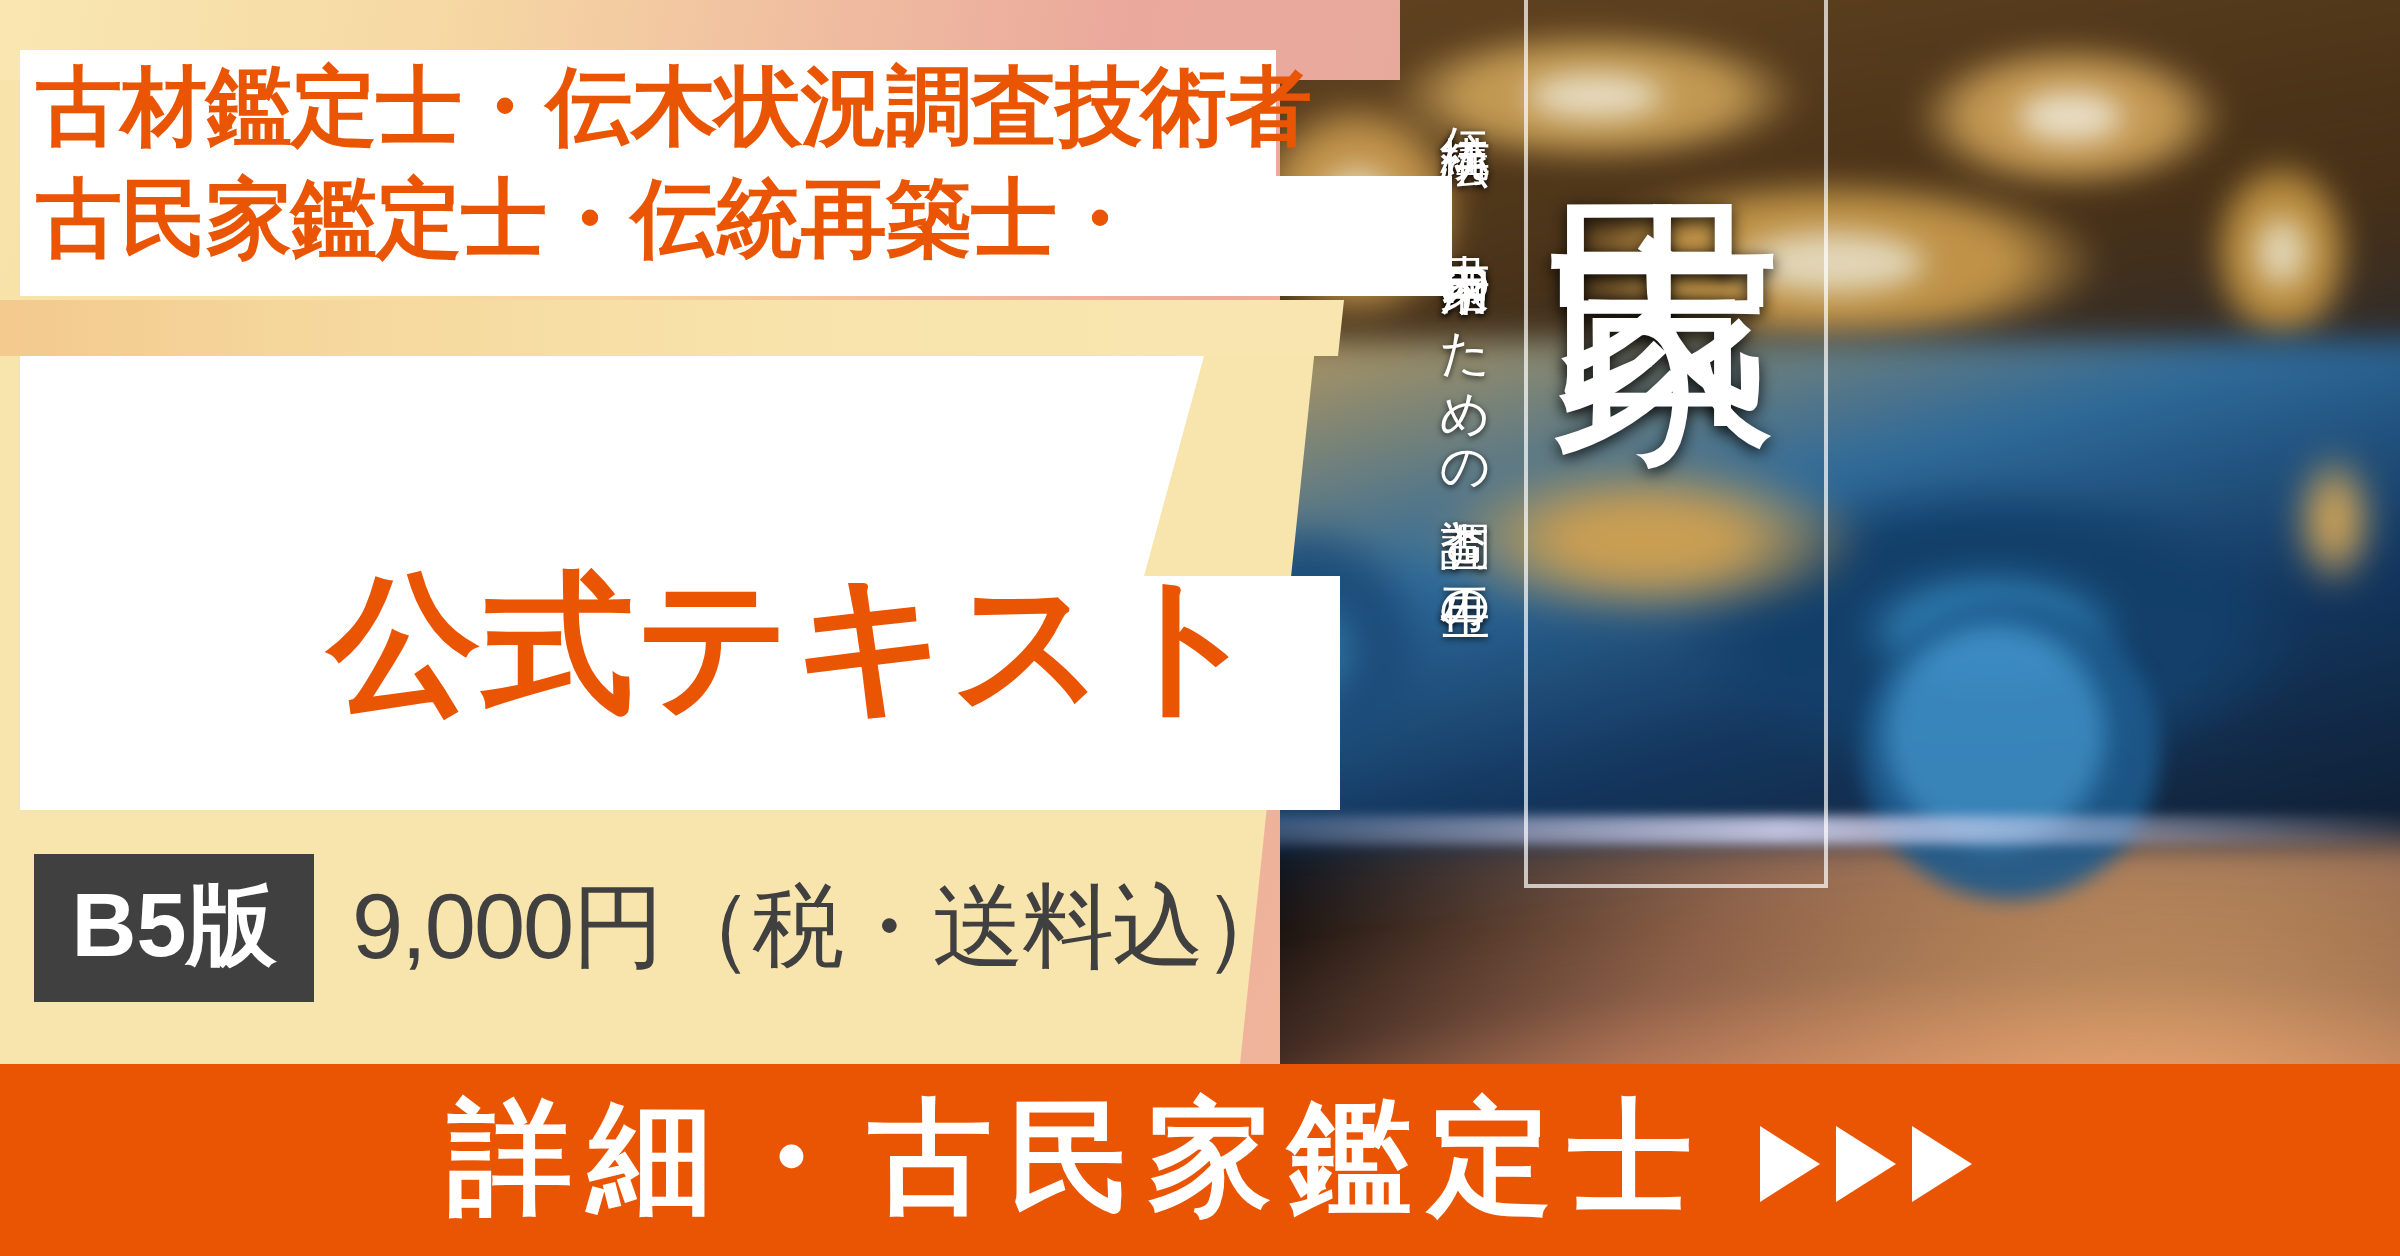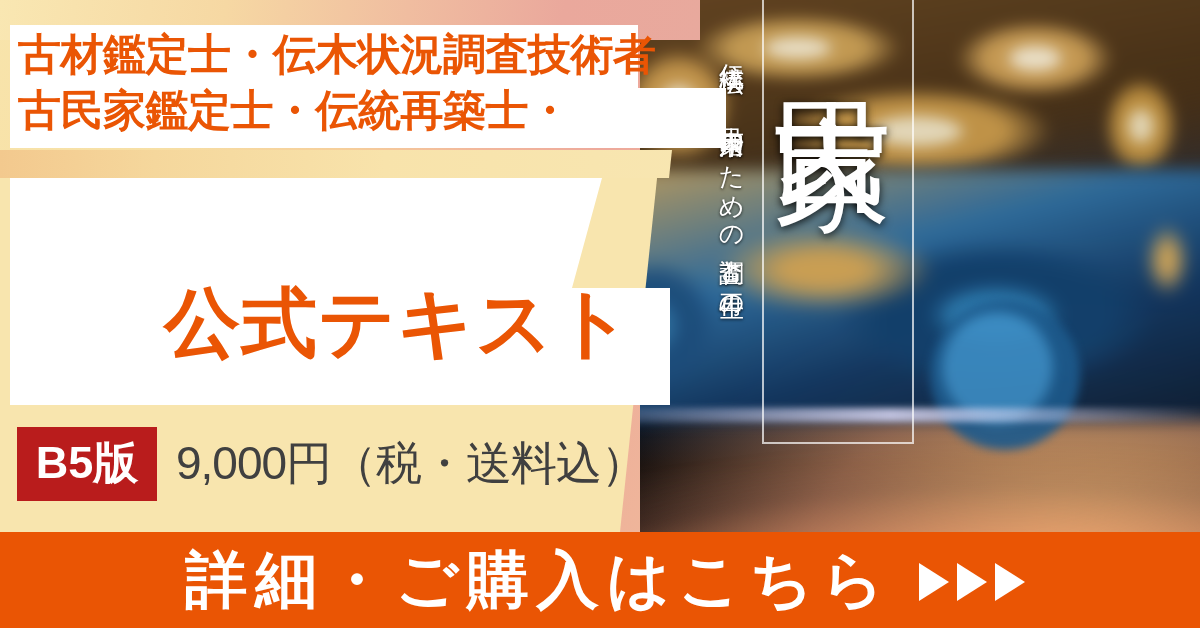"B5版" .badge { background: #b91c1c -> #404040 }
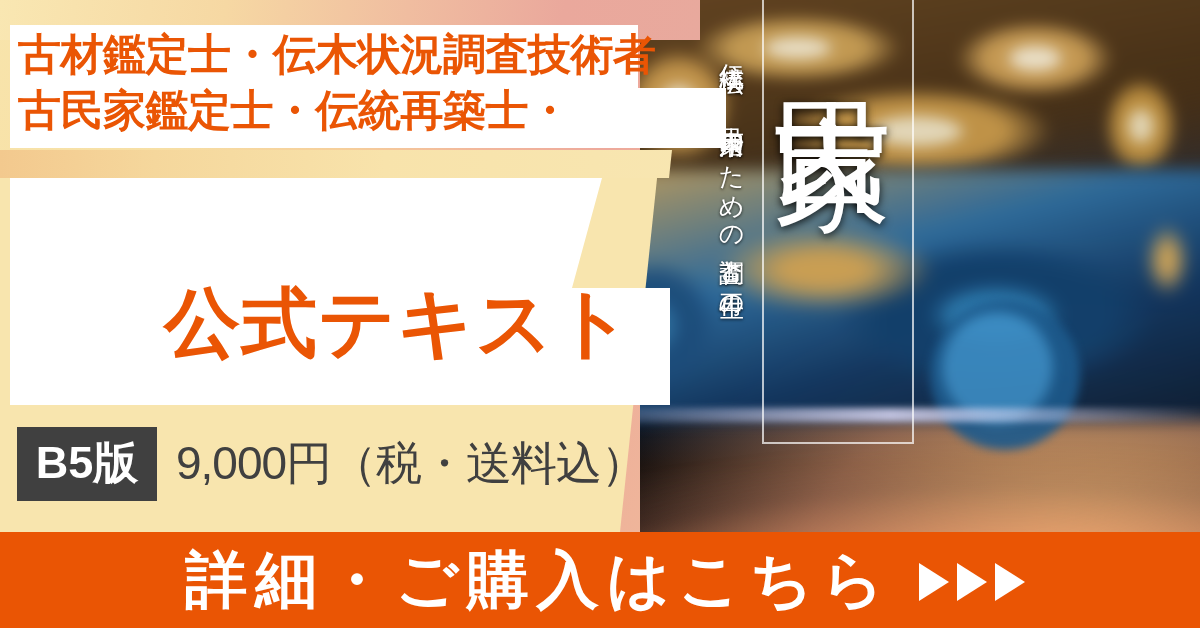"詳細・ご購入はこちら" div.cta-text { text: ご購入はこちら -> 古民家鑑定士 }
